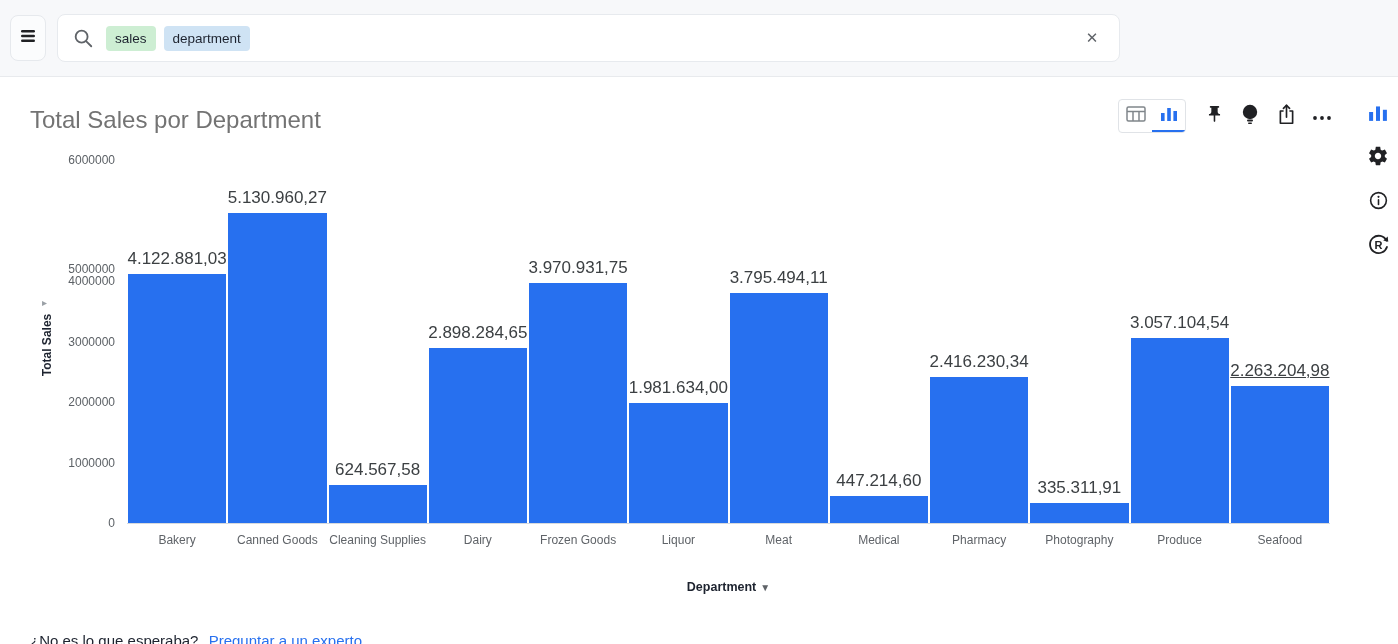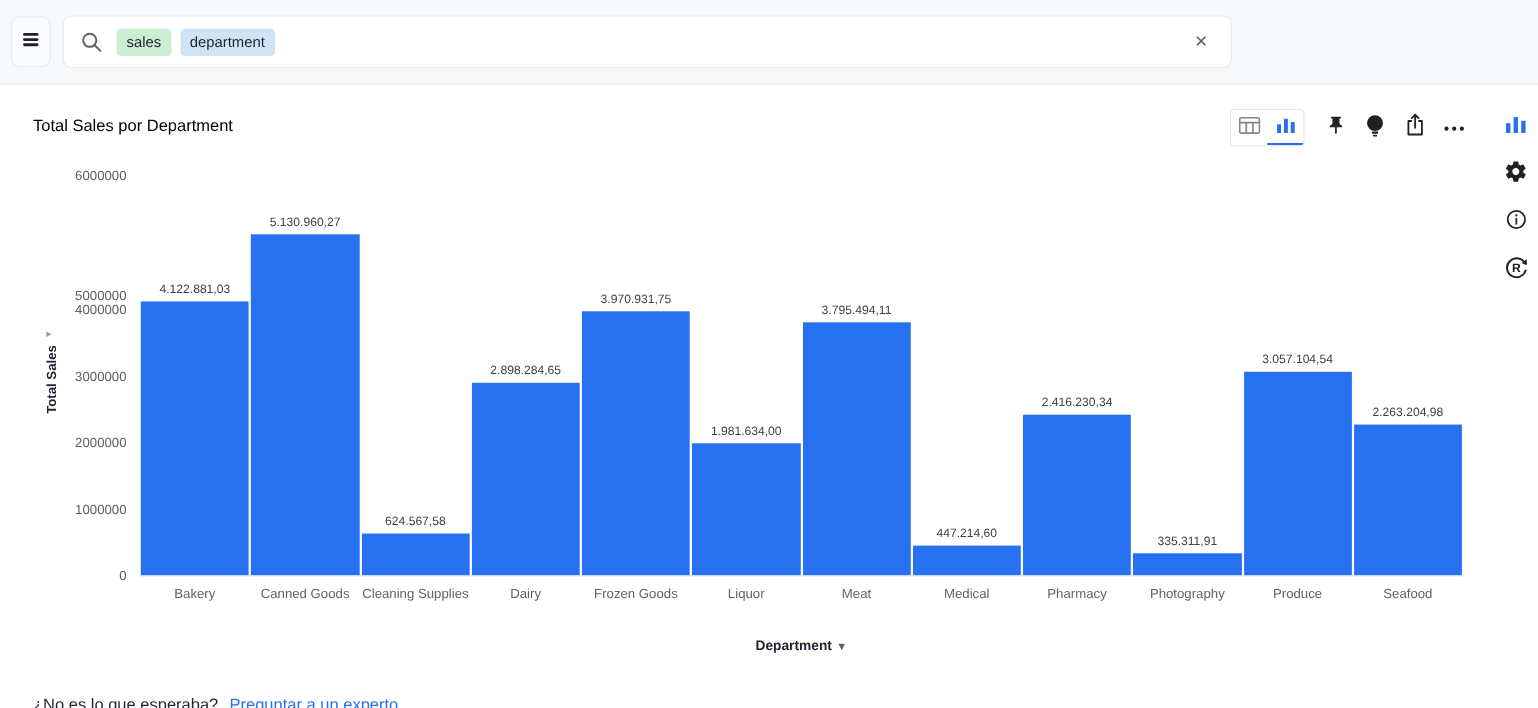"Total Sales por Department" .answer-title { color: #000000 -> #737373; font-size: 15px -> 24px }
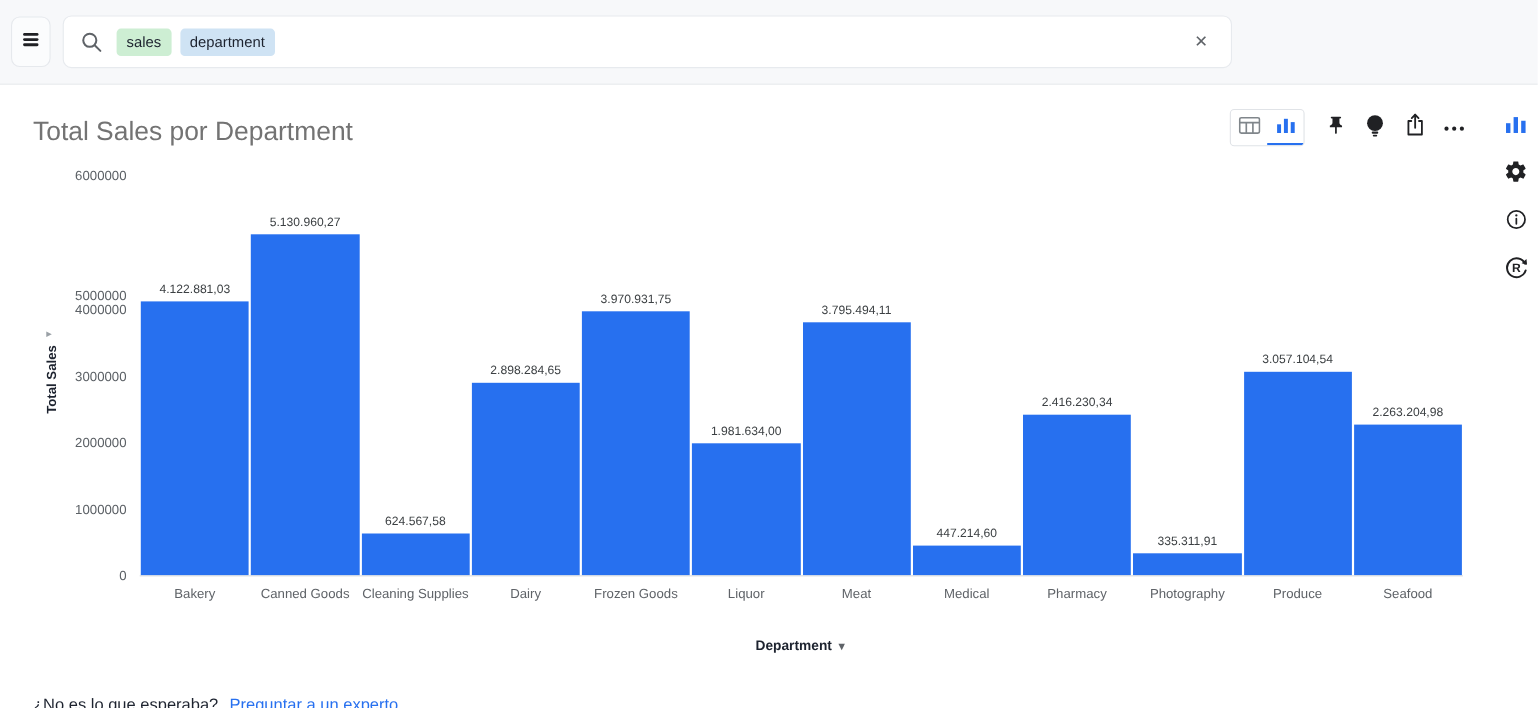"5.130.960,27" .val { font-size: 11px -> 17px }
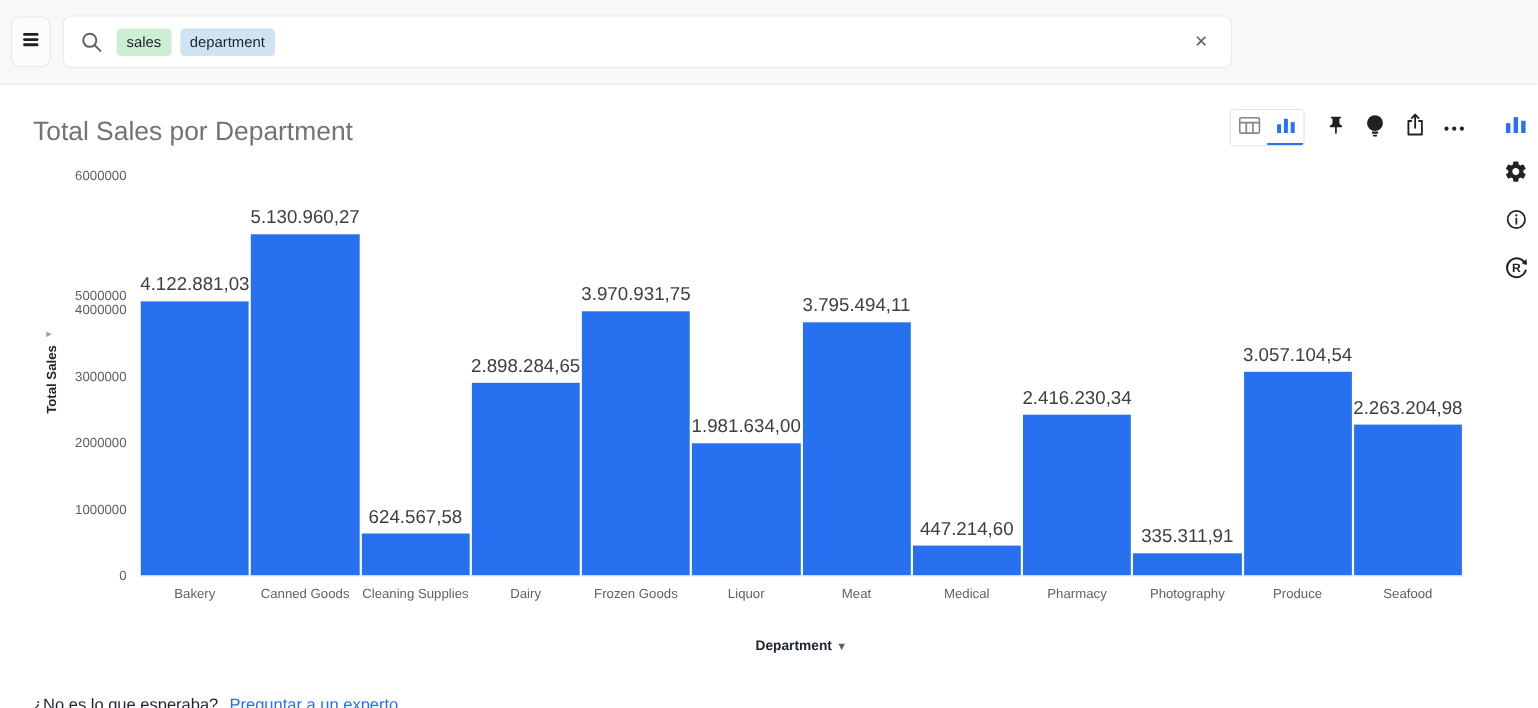"2.263.204,98" div.val { text-decoration: none -> underline }
